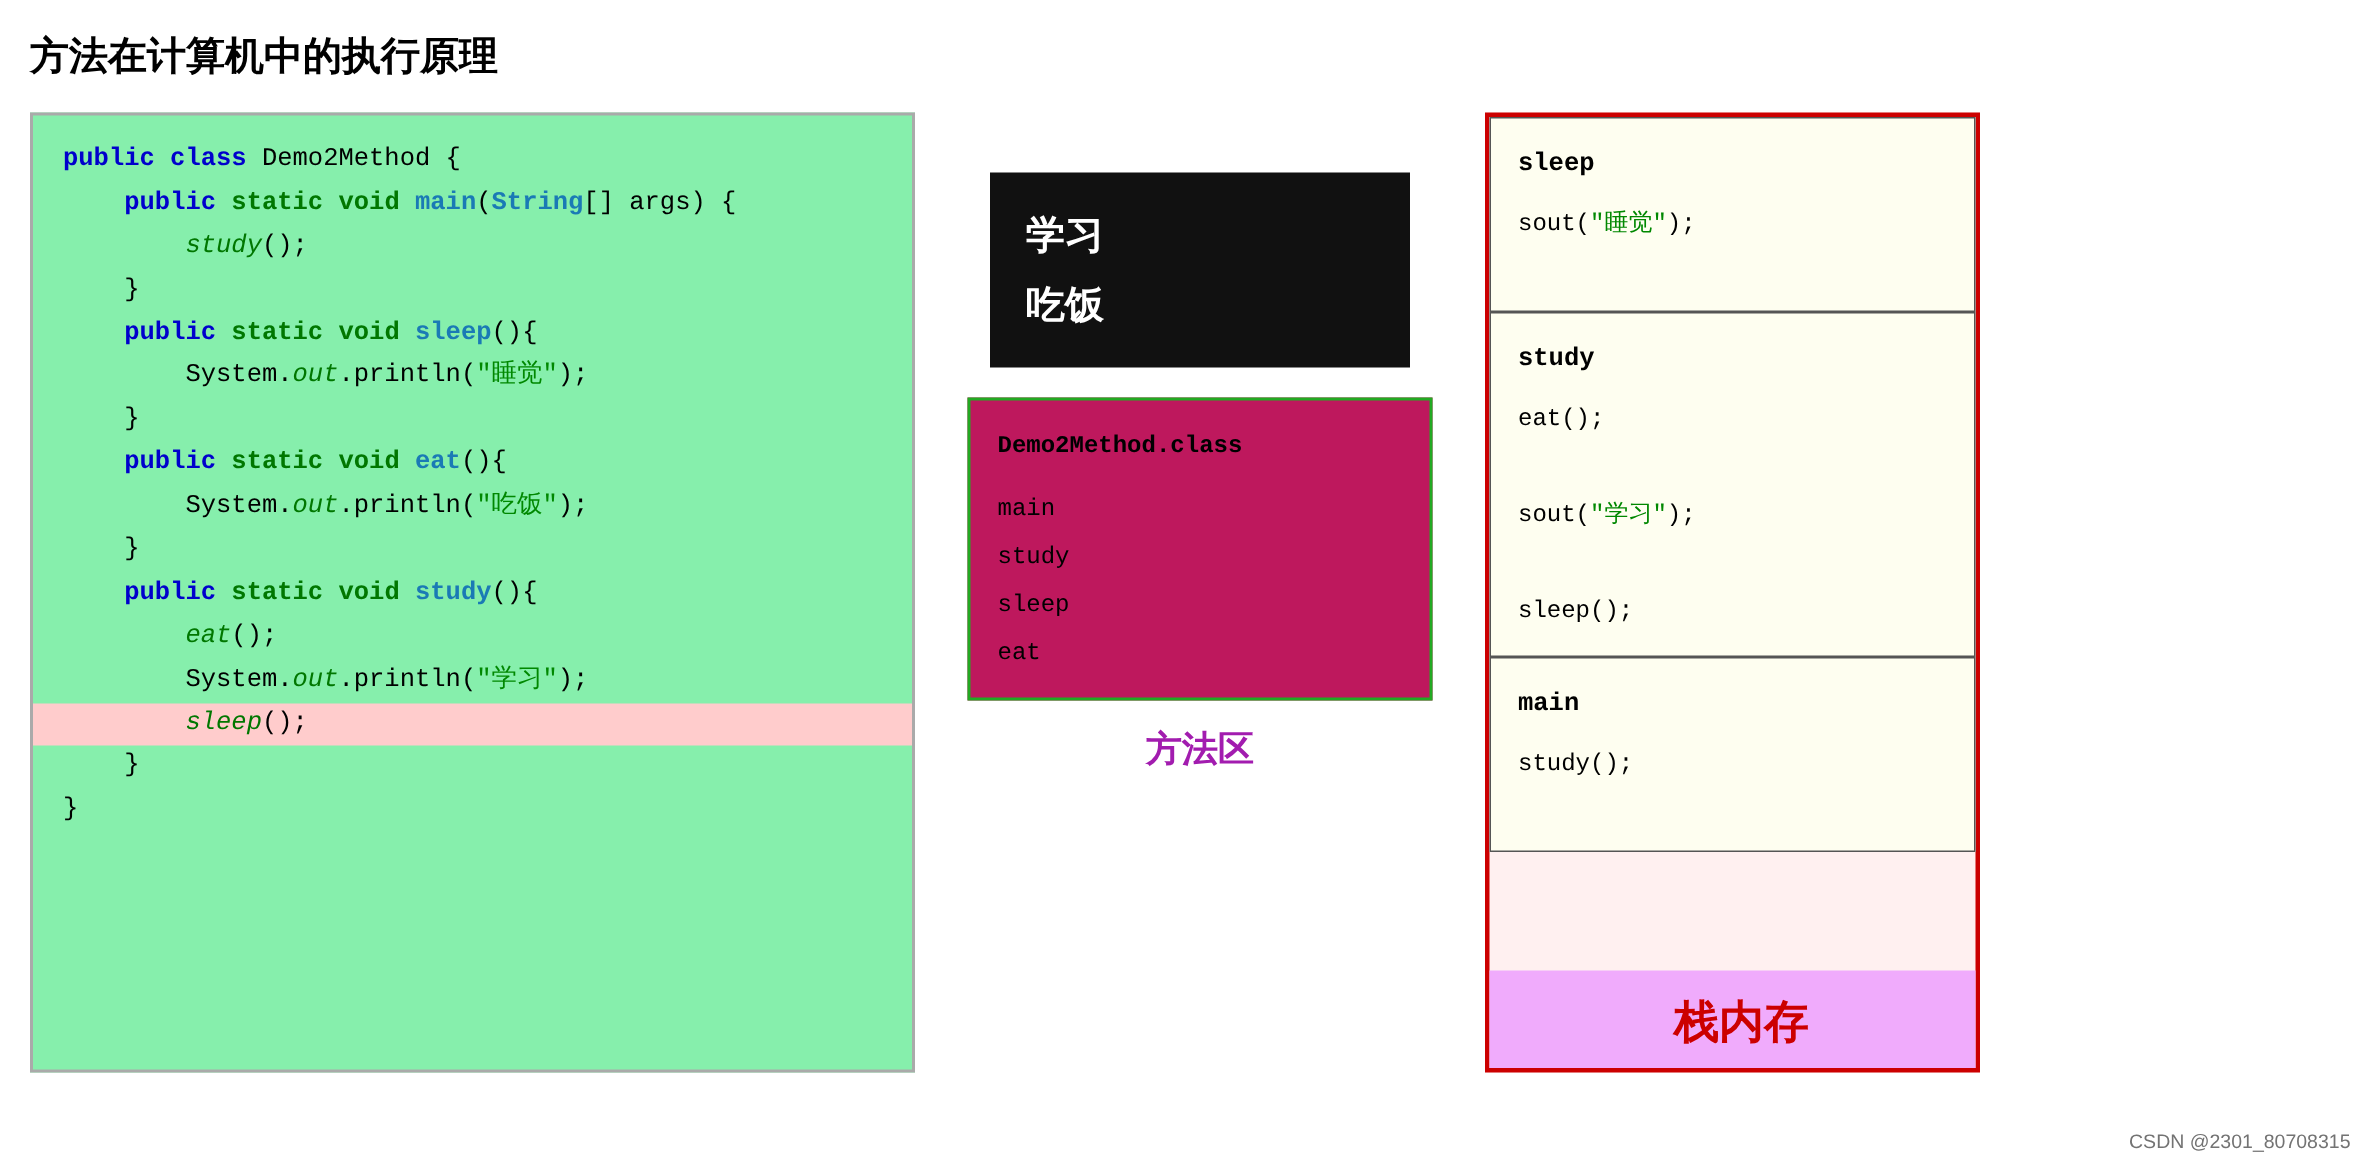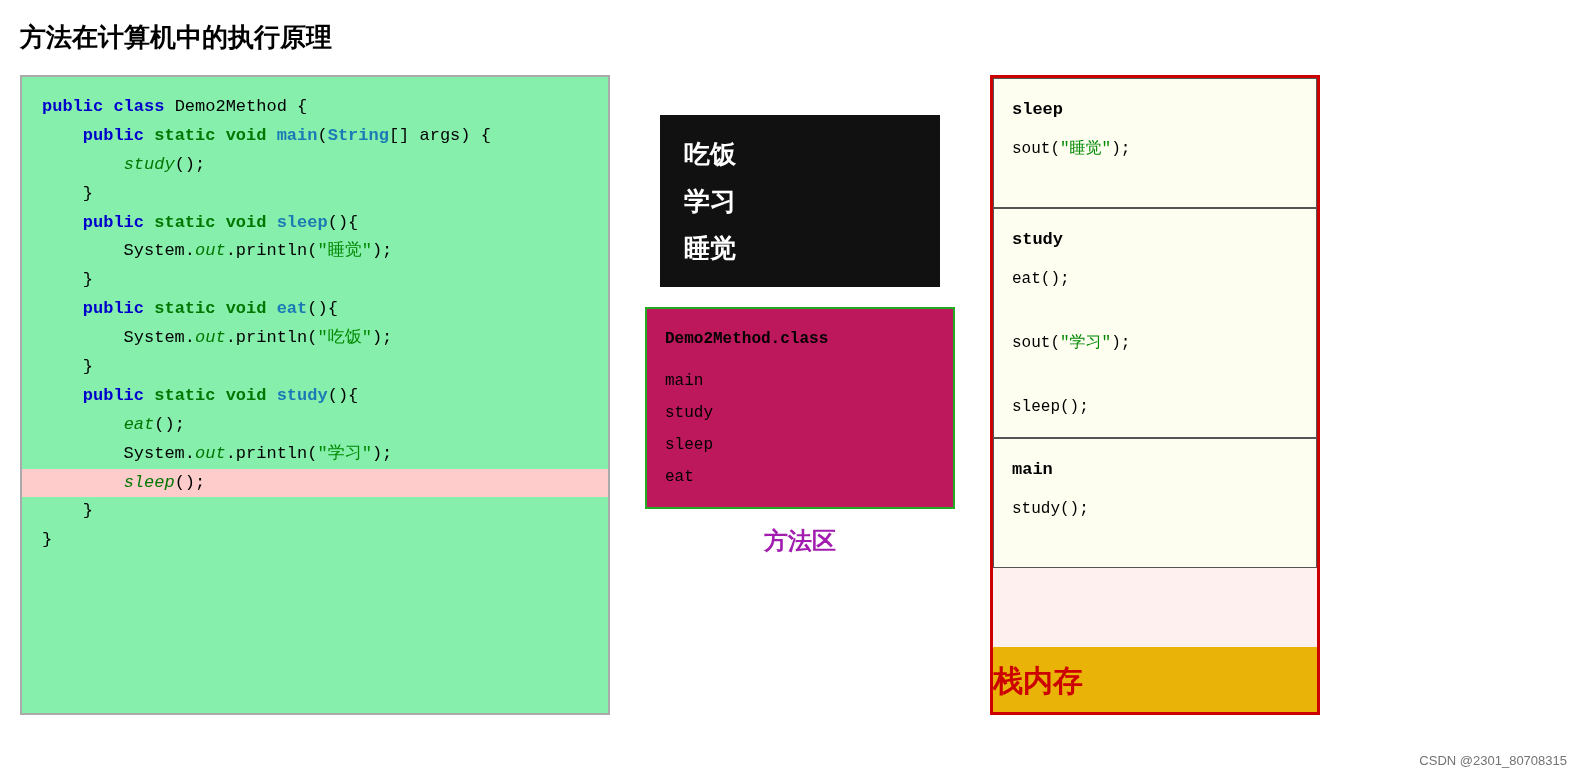"吃饭" span { order: before "学习" -> after "学习" }
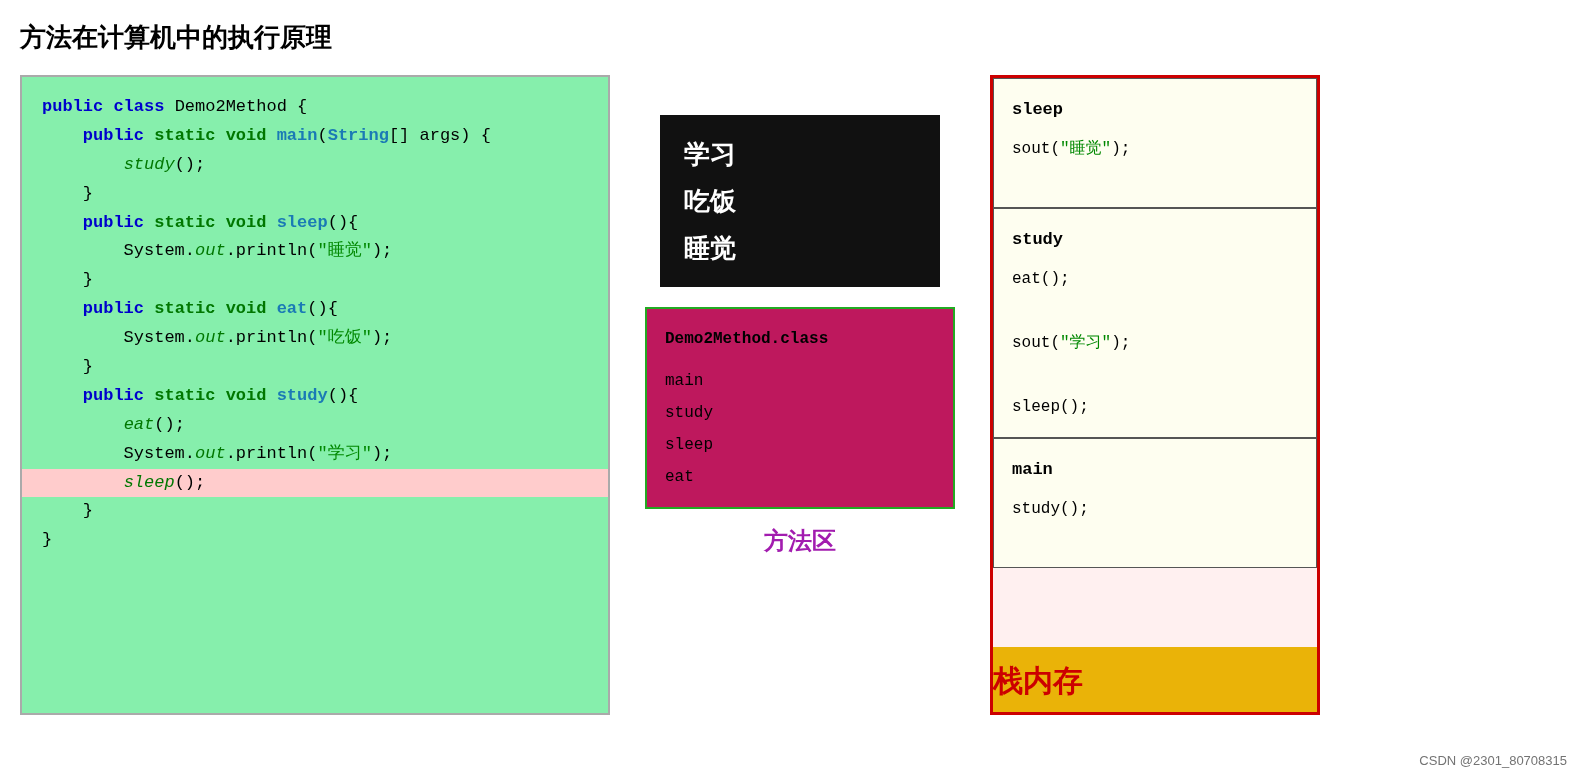"睡觉" span { html: <span>睡觉</span> -> none }
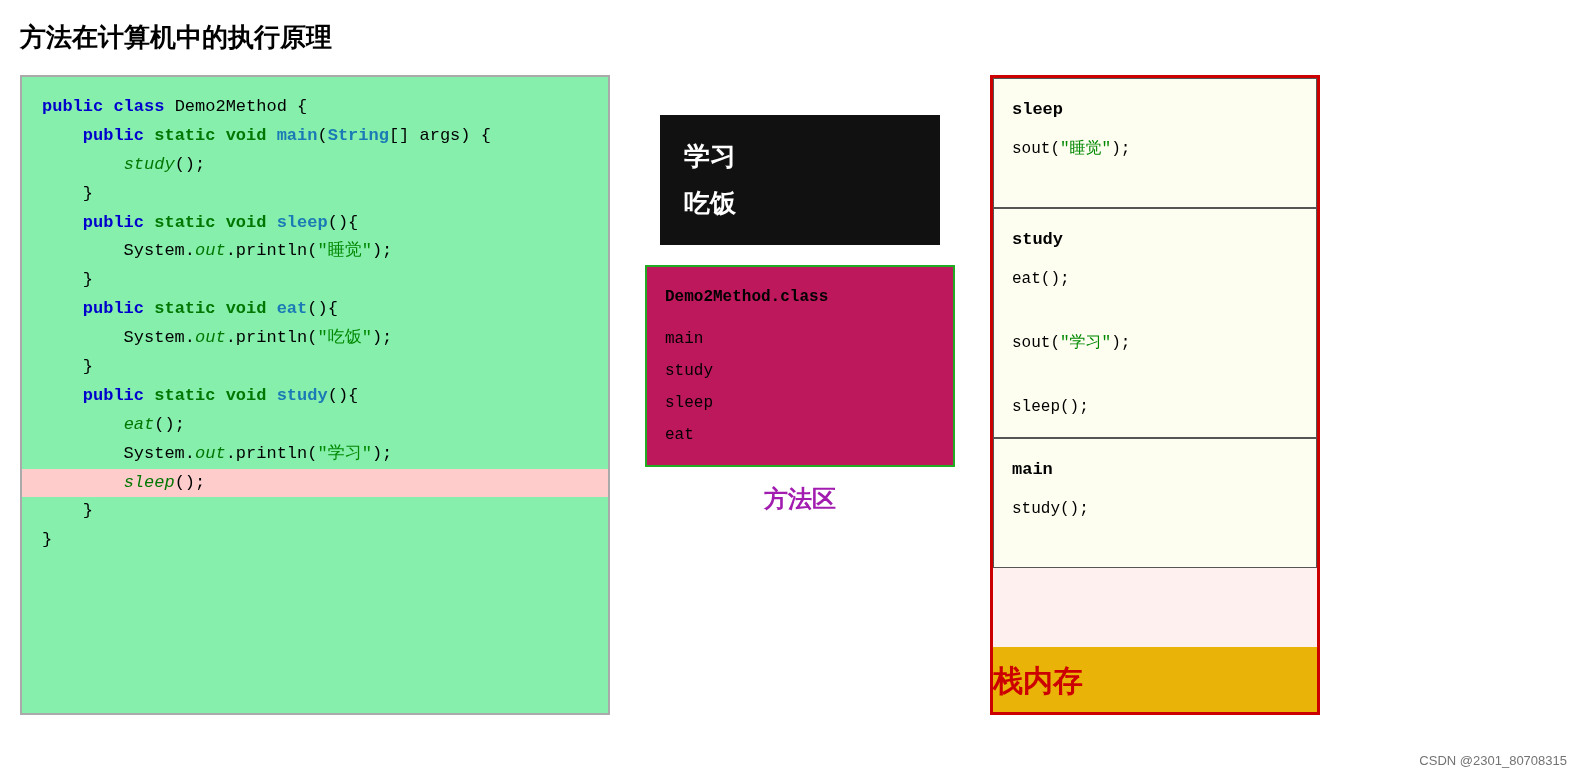"栈内存" .stack-label { background: #eab308 -> #f0abfc; padding: 14px 0 10px 0 -> 14px 0 10px 12px; text-align: none -> center }
